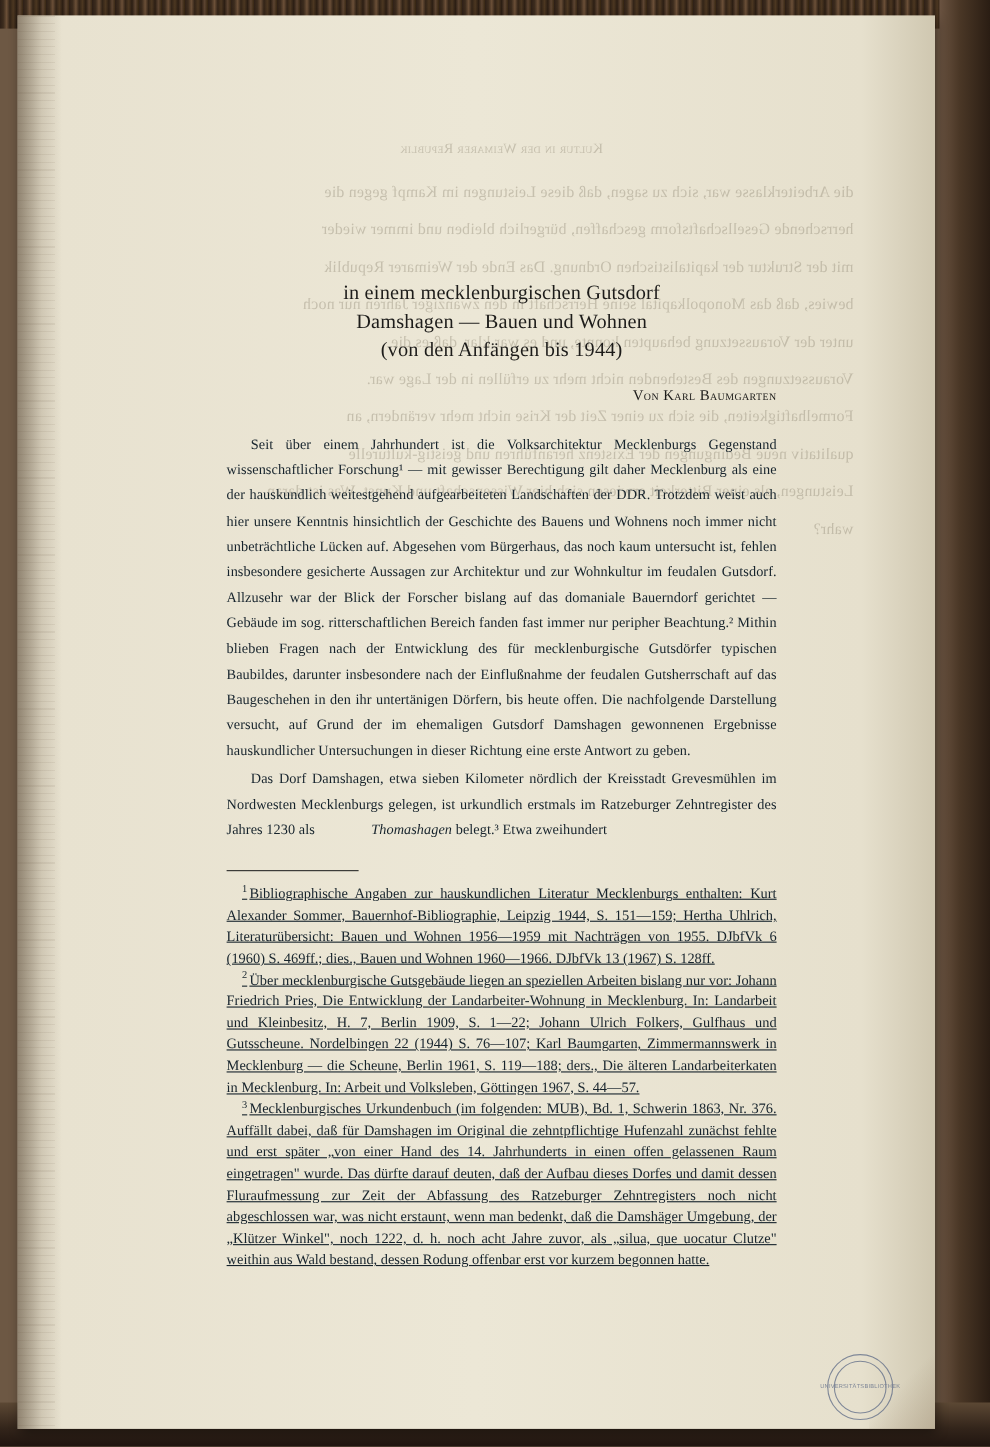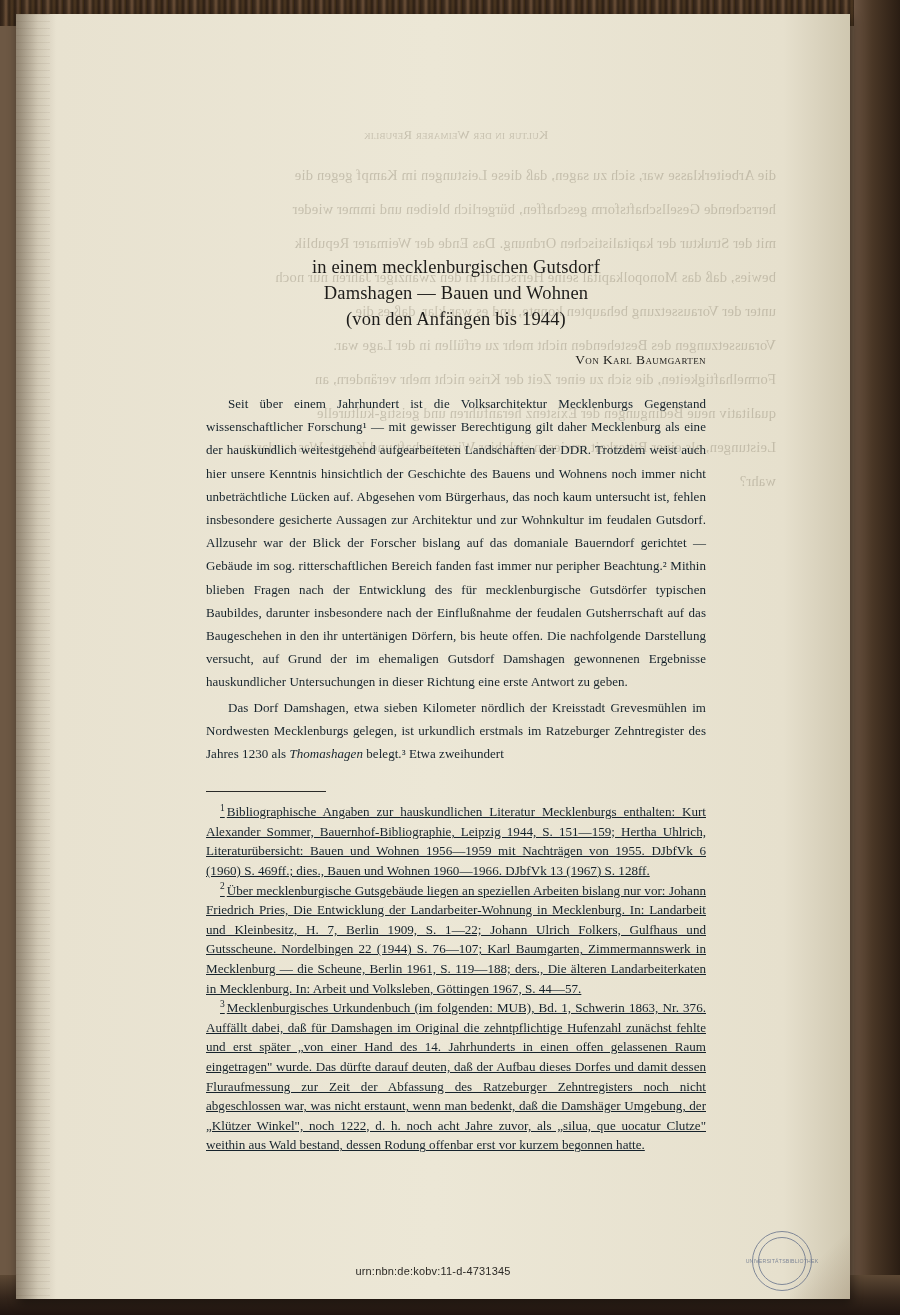"Thomashagen" .body-text .it { margin-left: none -> 48px }
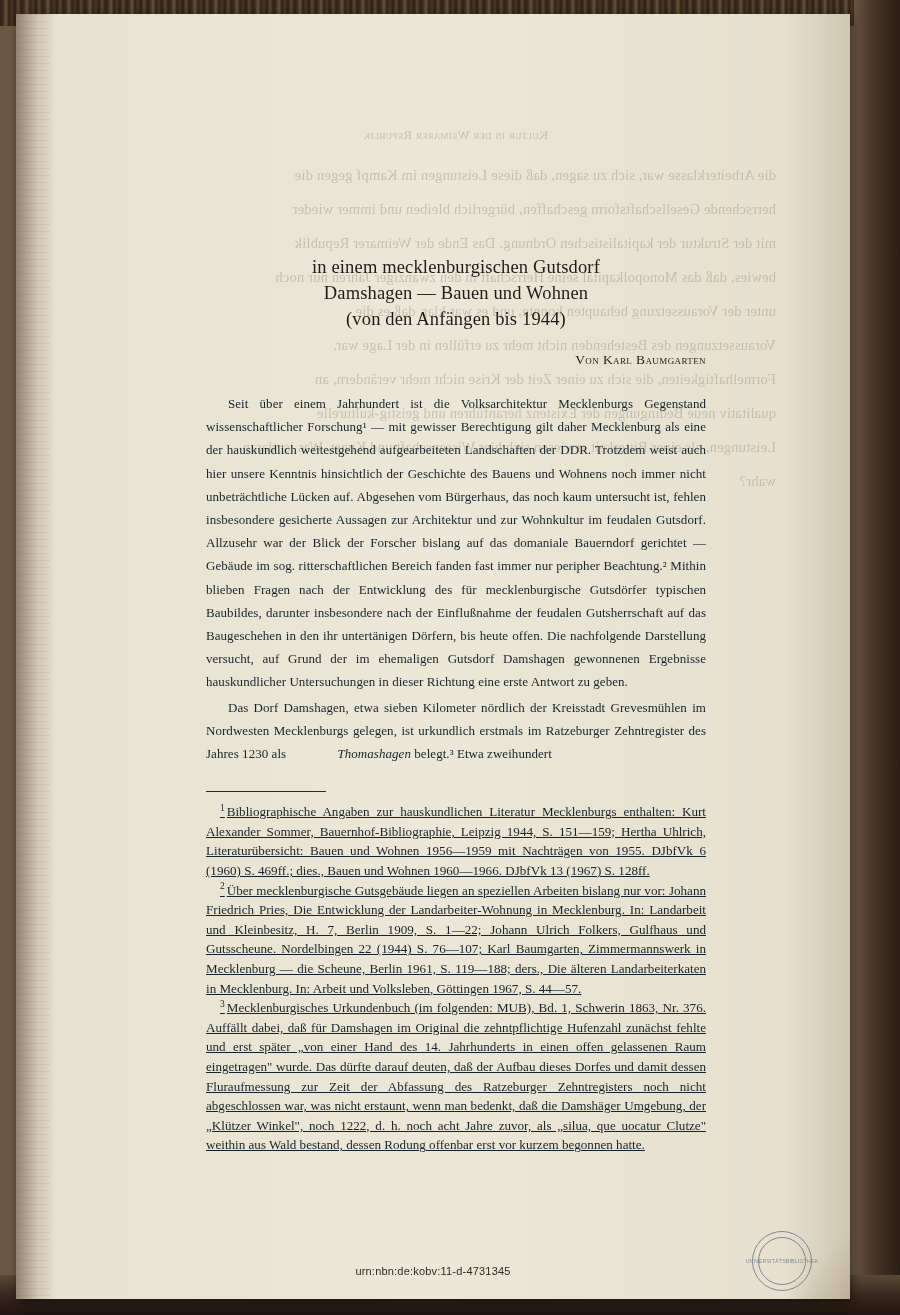"urn:nbn:de:kobv:11-d-4731345" div.urn { html: <div>urn:nbn:de:kobv:11-d-4731345</div> -> none }
